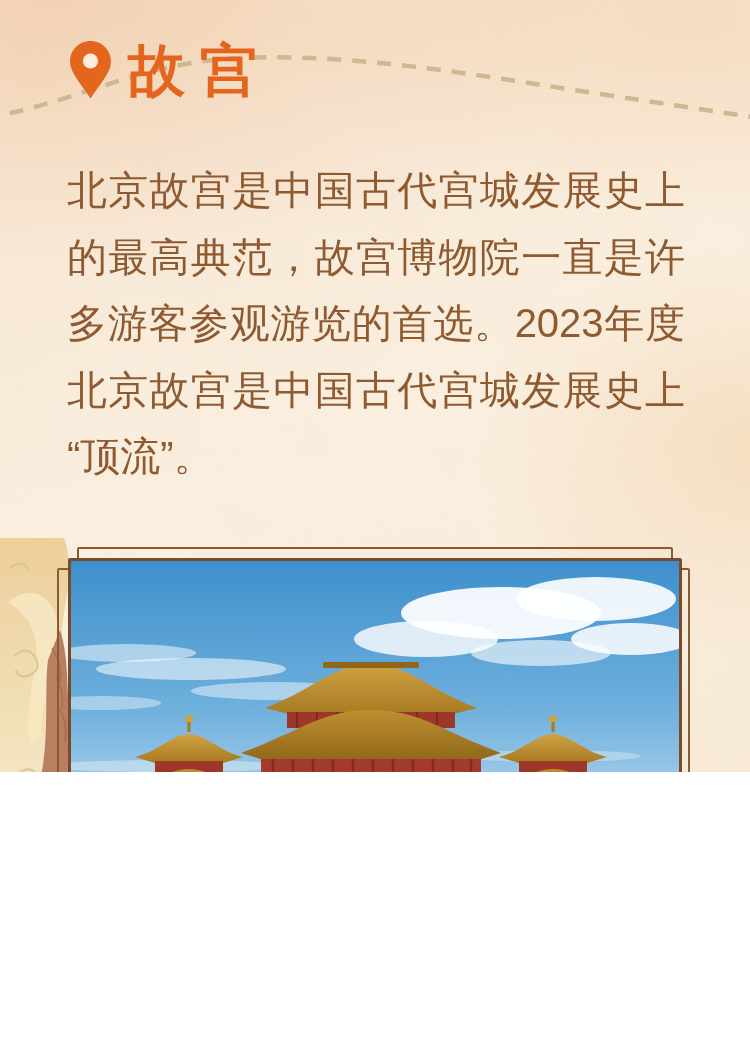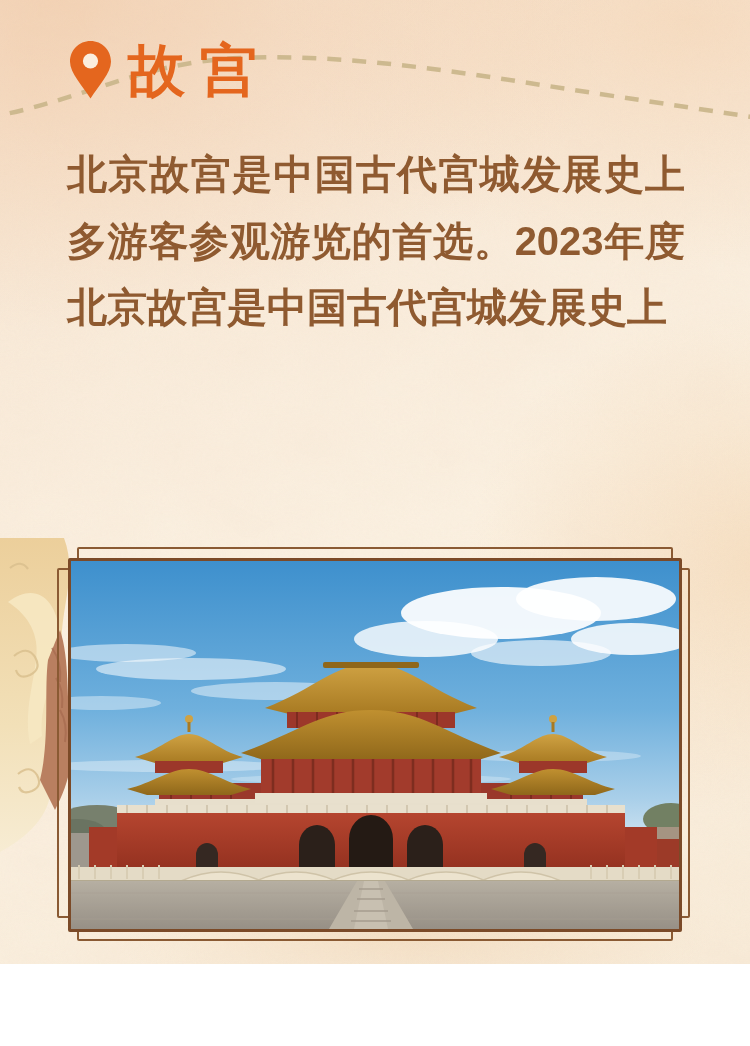"故宫" #card { height: 964px -> 772px }
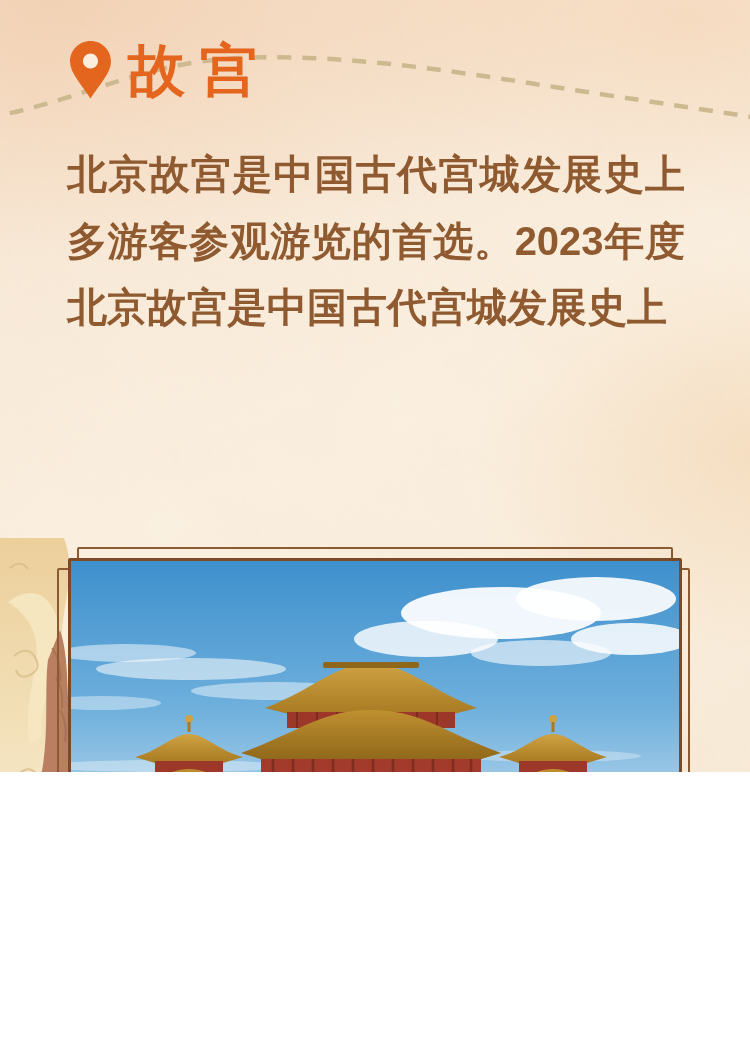"北京故宫是中国古代宫城发展史上" #para { font-weight: 700 -> 400; top: 141px -> 157px }
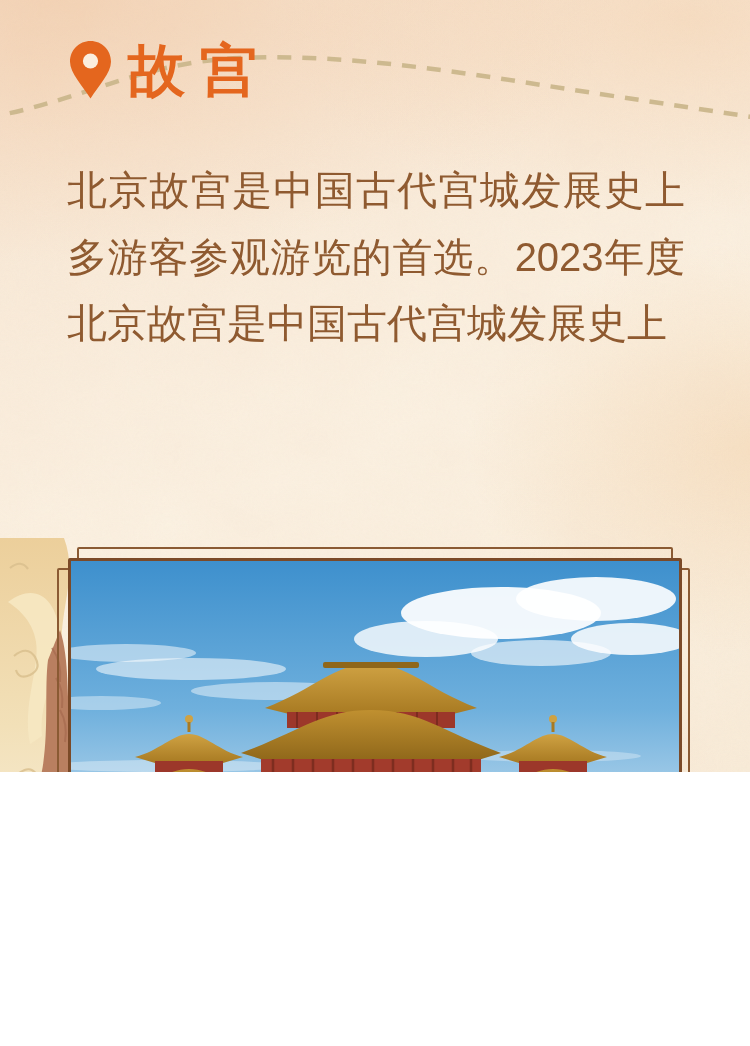"的最高典范，故宫博物院一直是许" div.para-line { html: none -> <div>的最高典范，故宫博物院一直是许</div> }
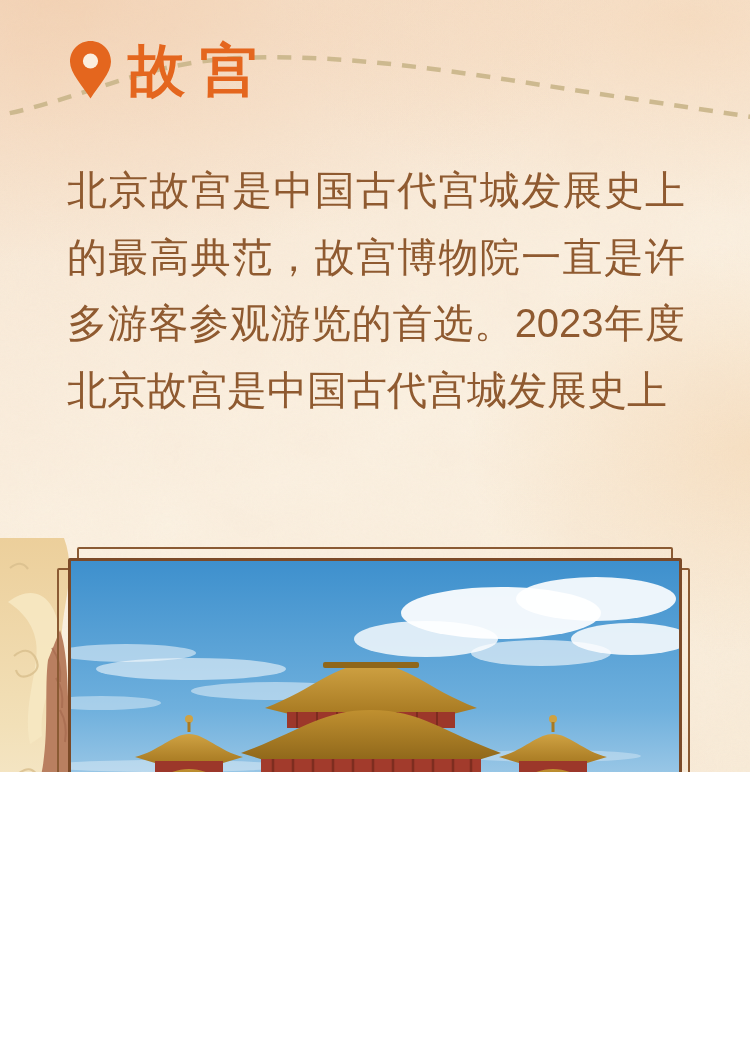"“顶流”。" div.para-line { html: none -> <div>“顶流”。</div> }
